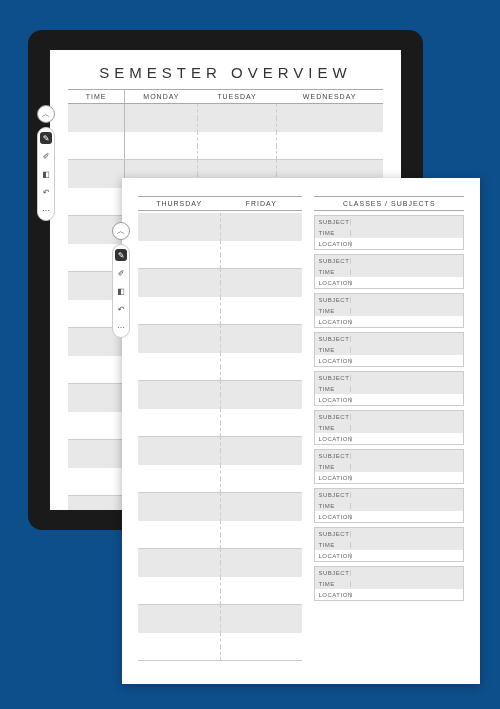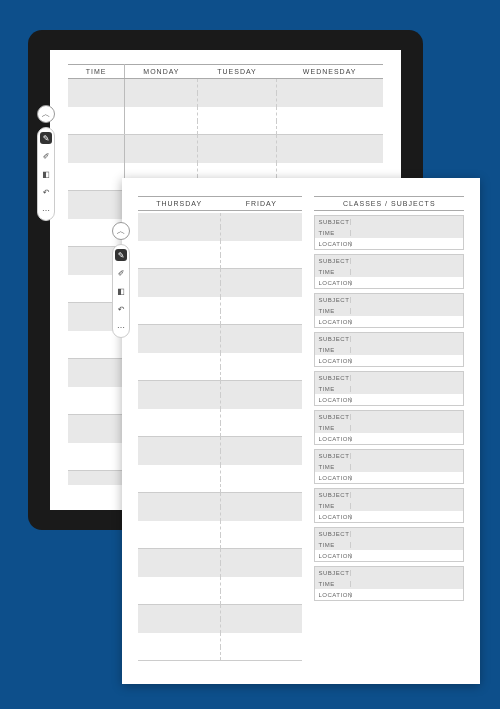"SEMESTER OVERVIEW" div.title { html: none -> <div>SEMESTER OVERVIEW</div> }
